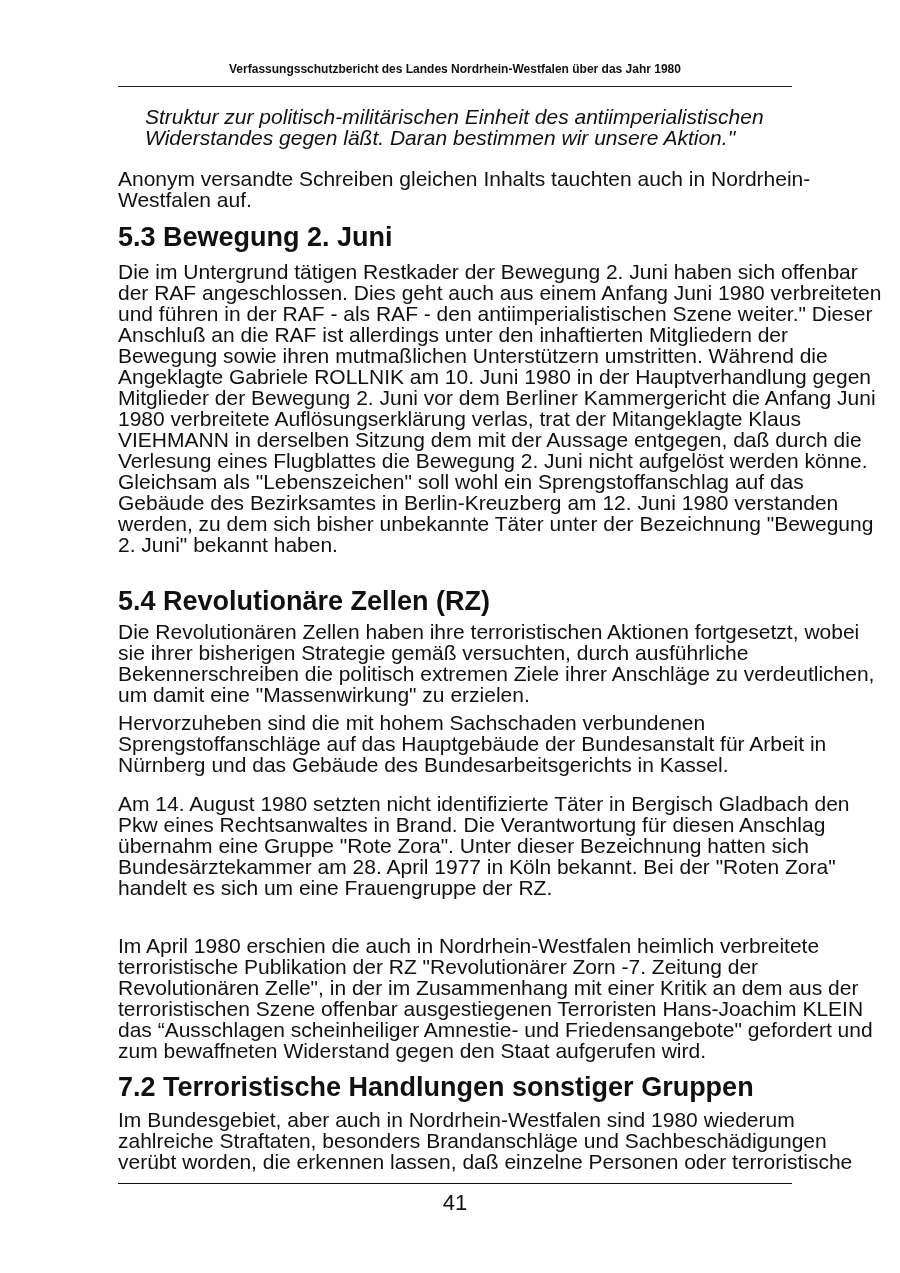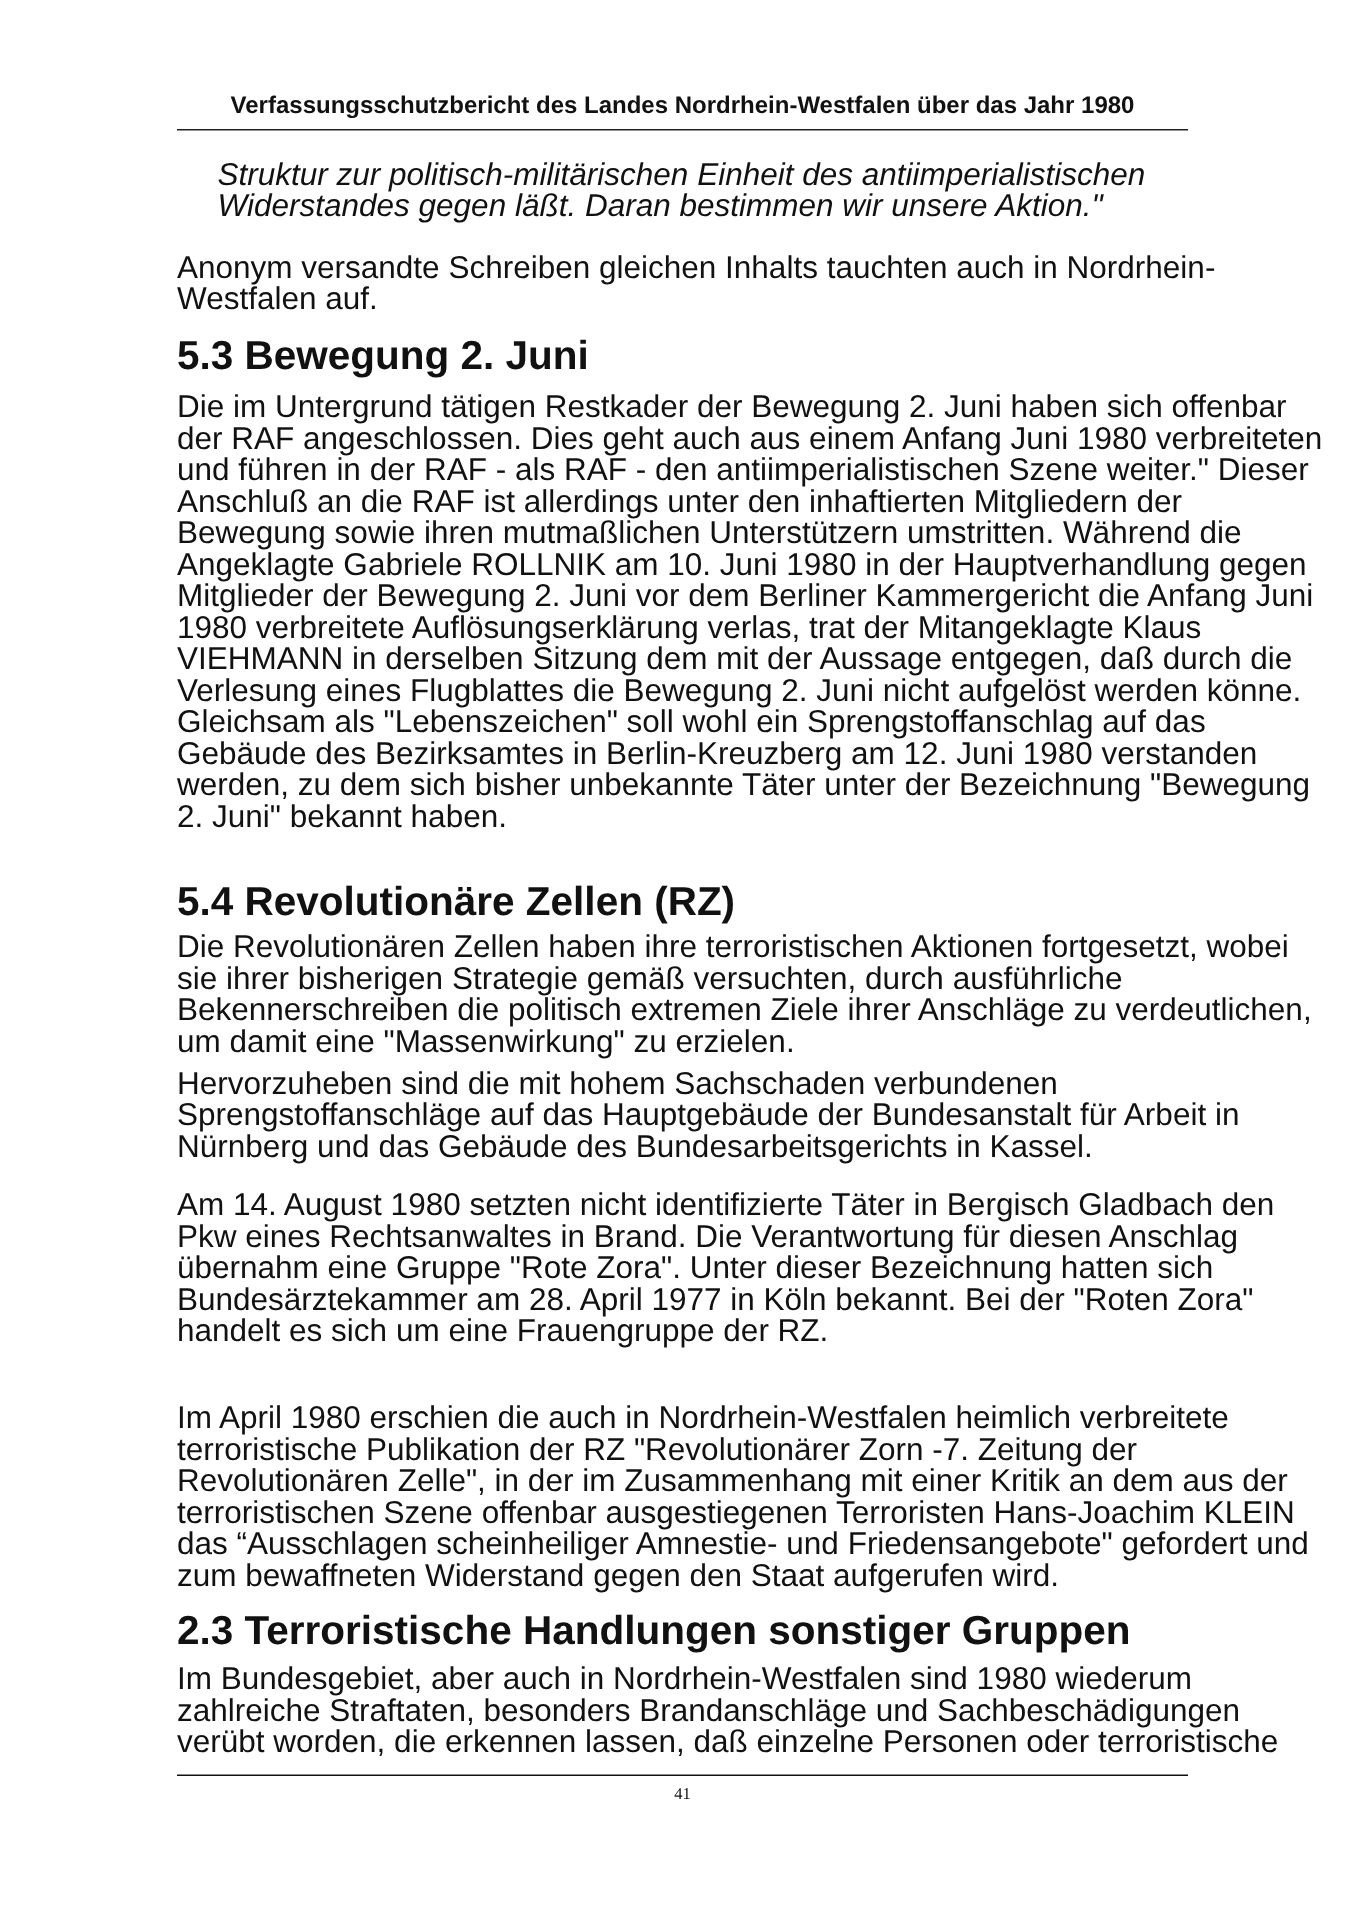"Verfassungsschutzbericht des Landes" .page-header { font-size: 16px -> 12px }
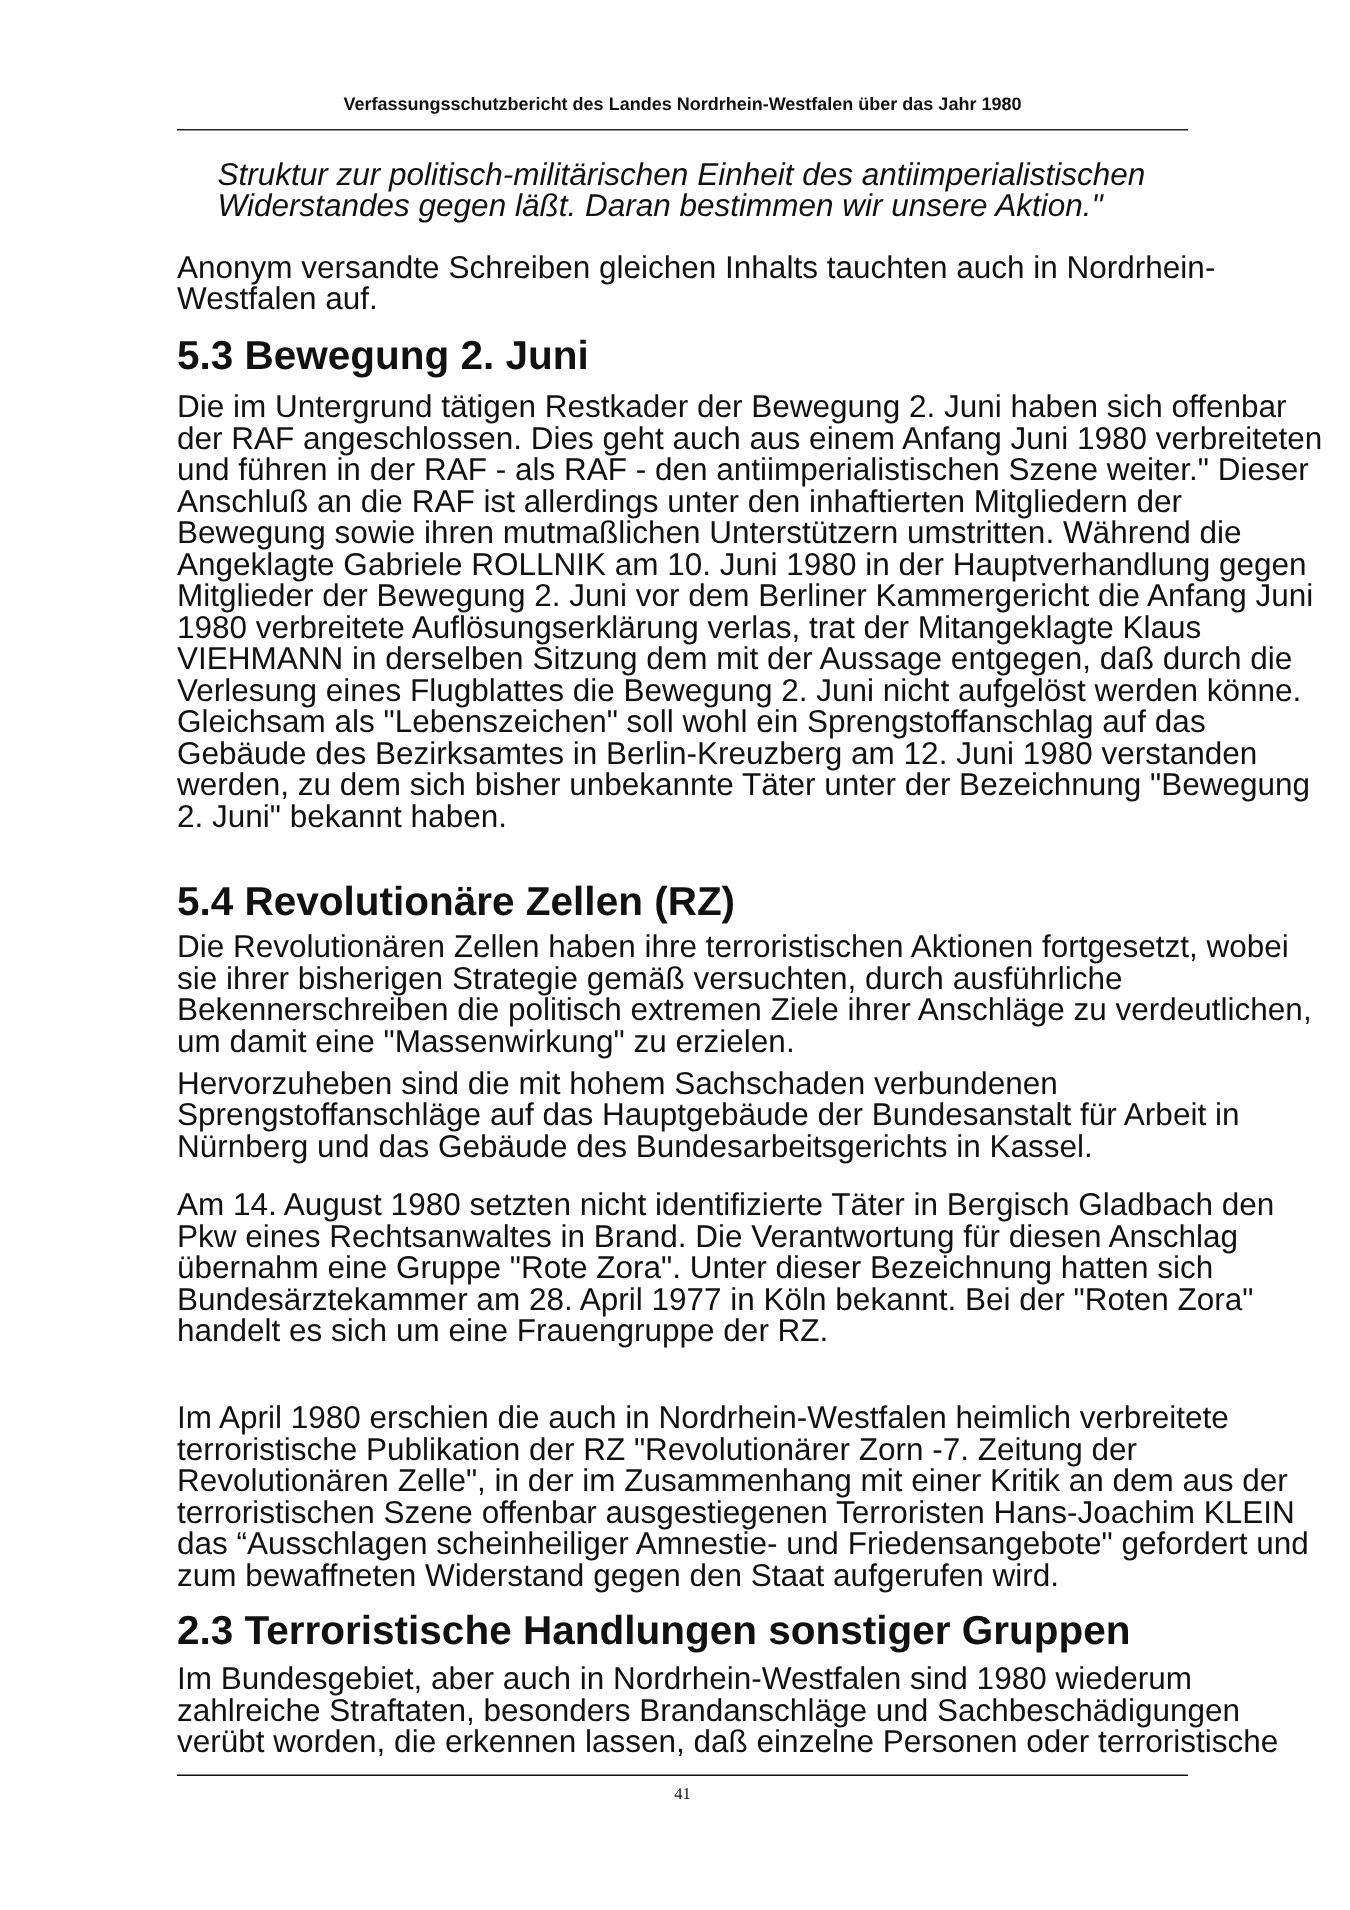"2.3 Terroristische Handlungen sonstiger" div.heading { text: 2.3 -> 7.2 }
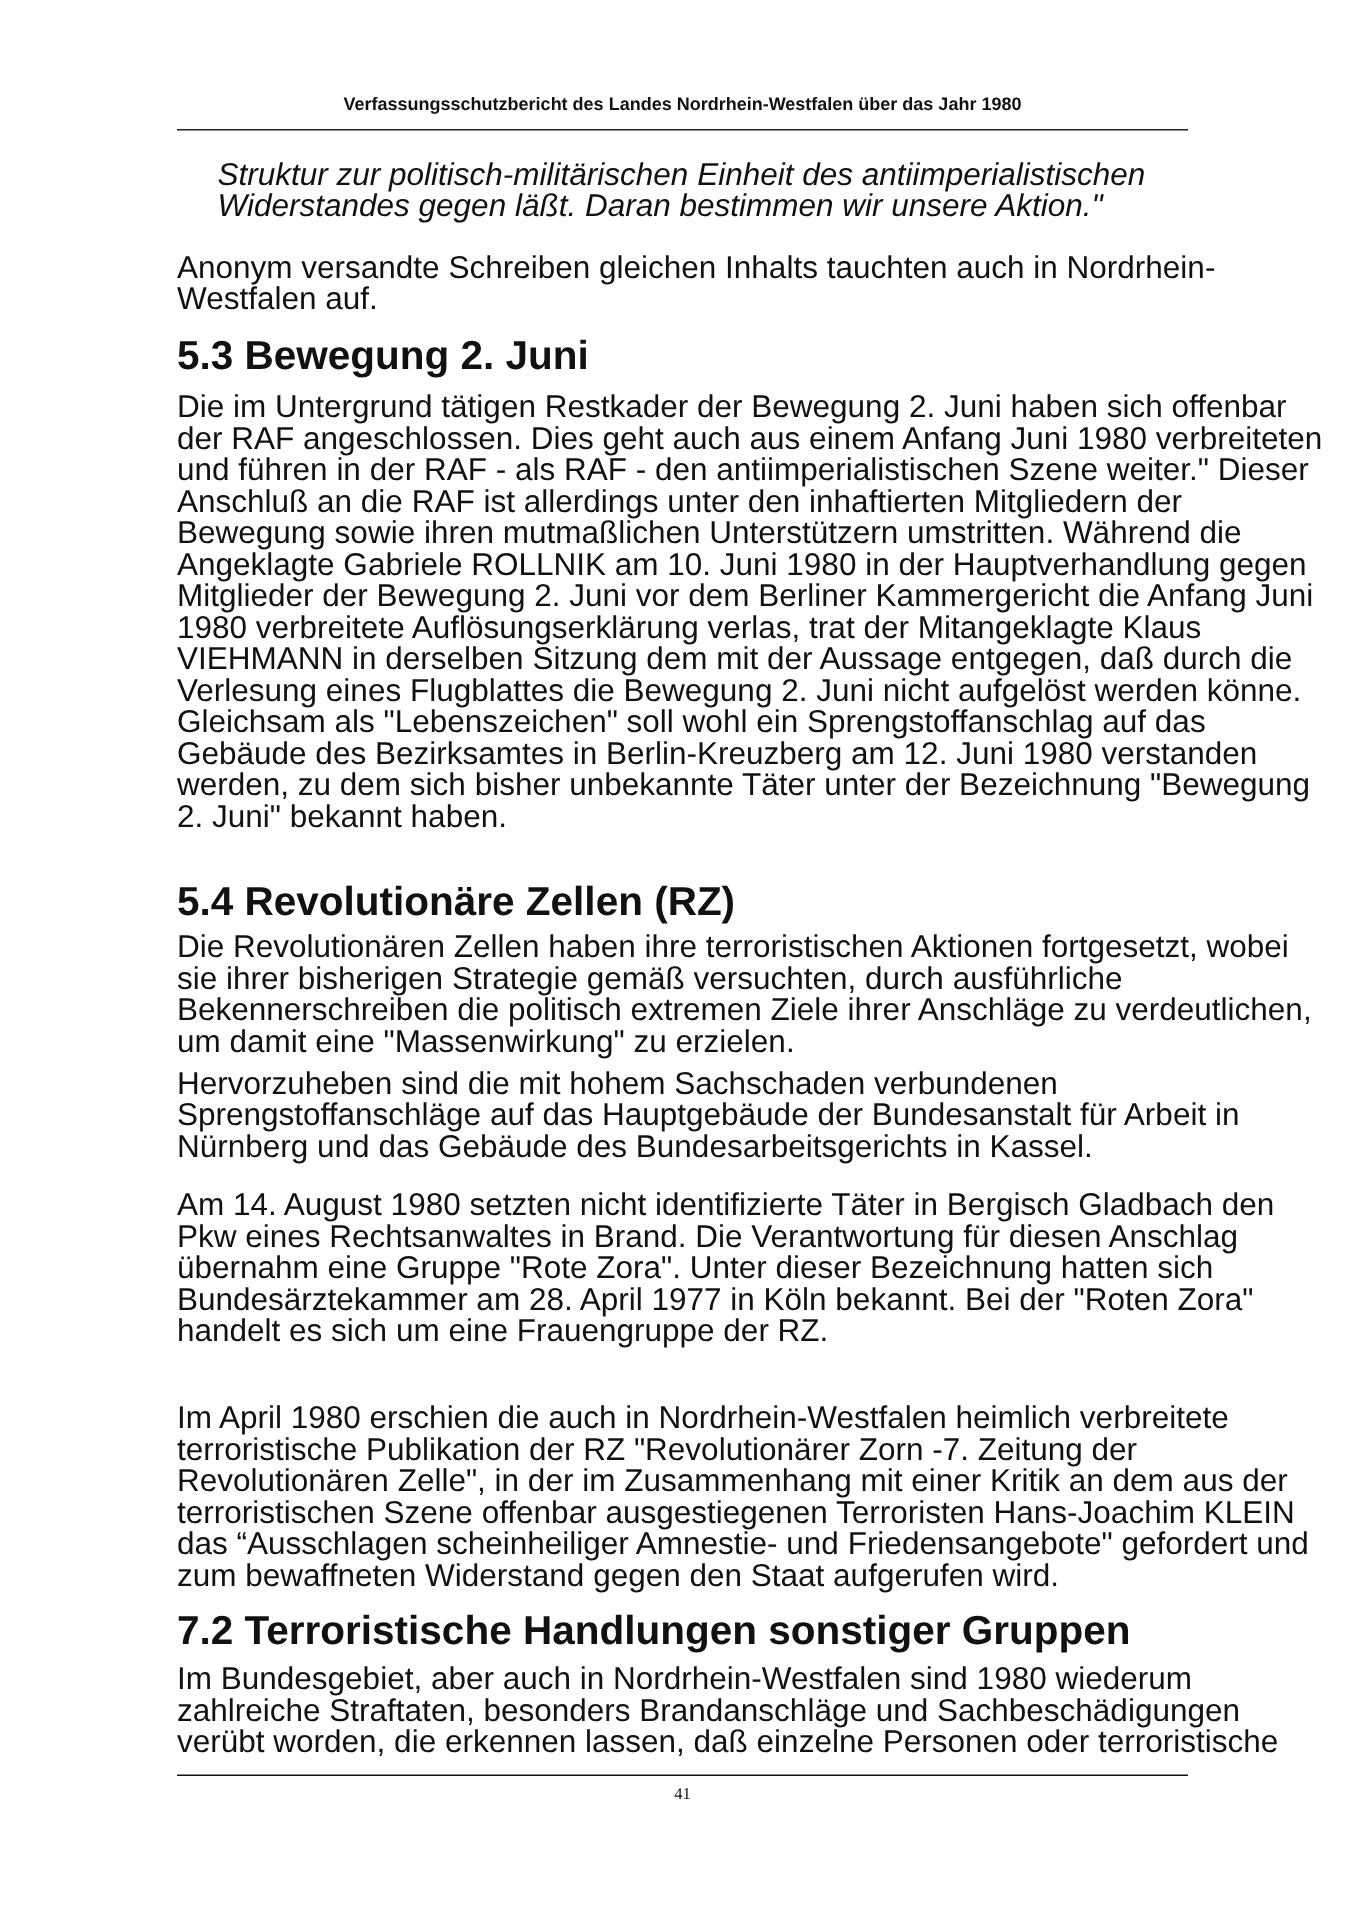"41" .page-number { font-family: Liberation Serif, serif -> none; font-size: 11px -> 22px }
